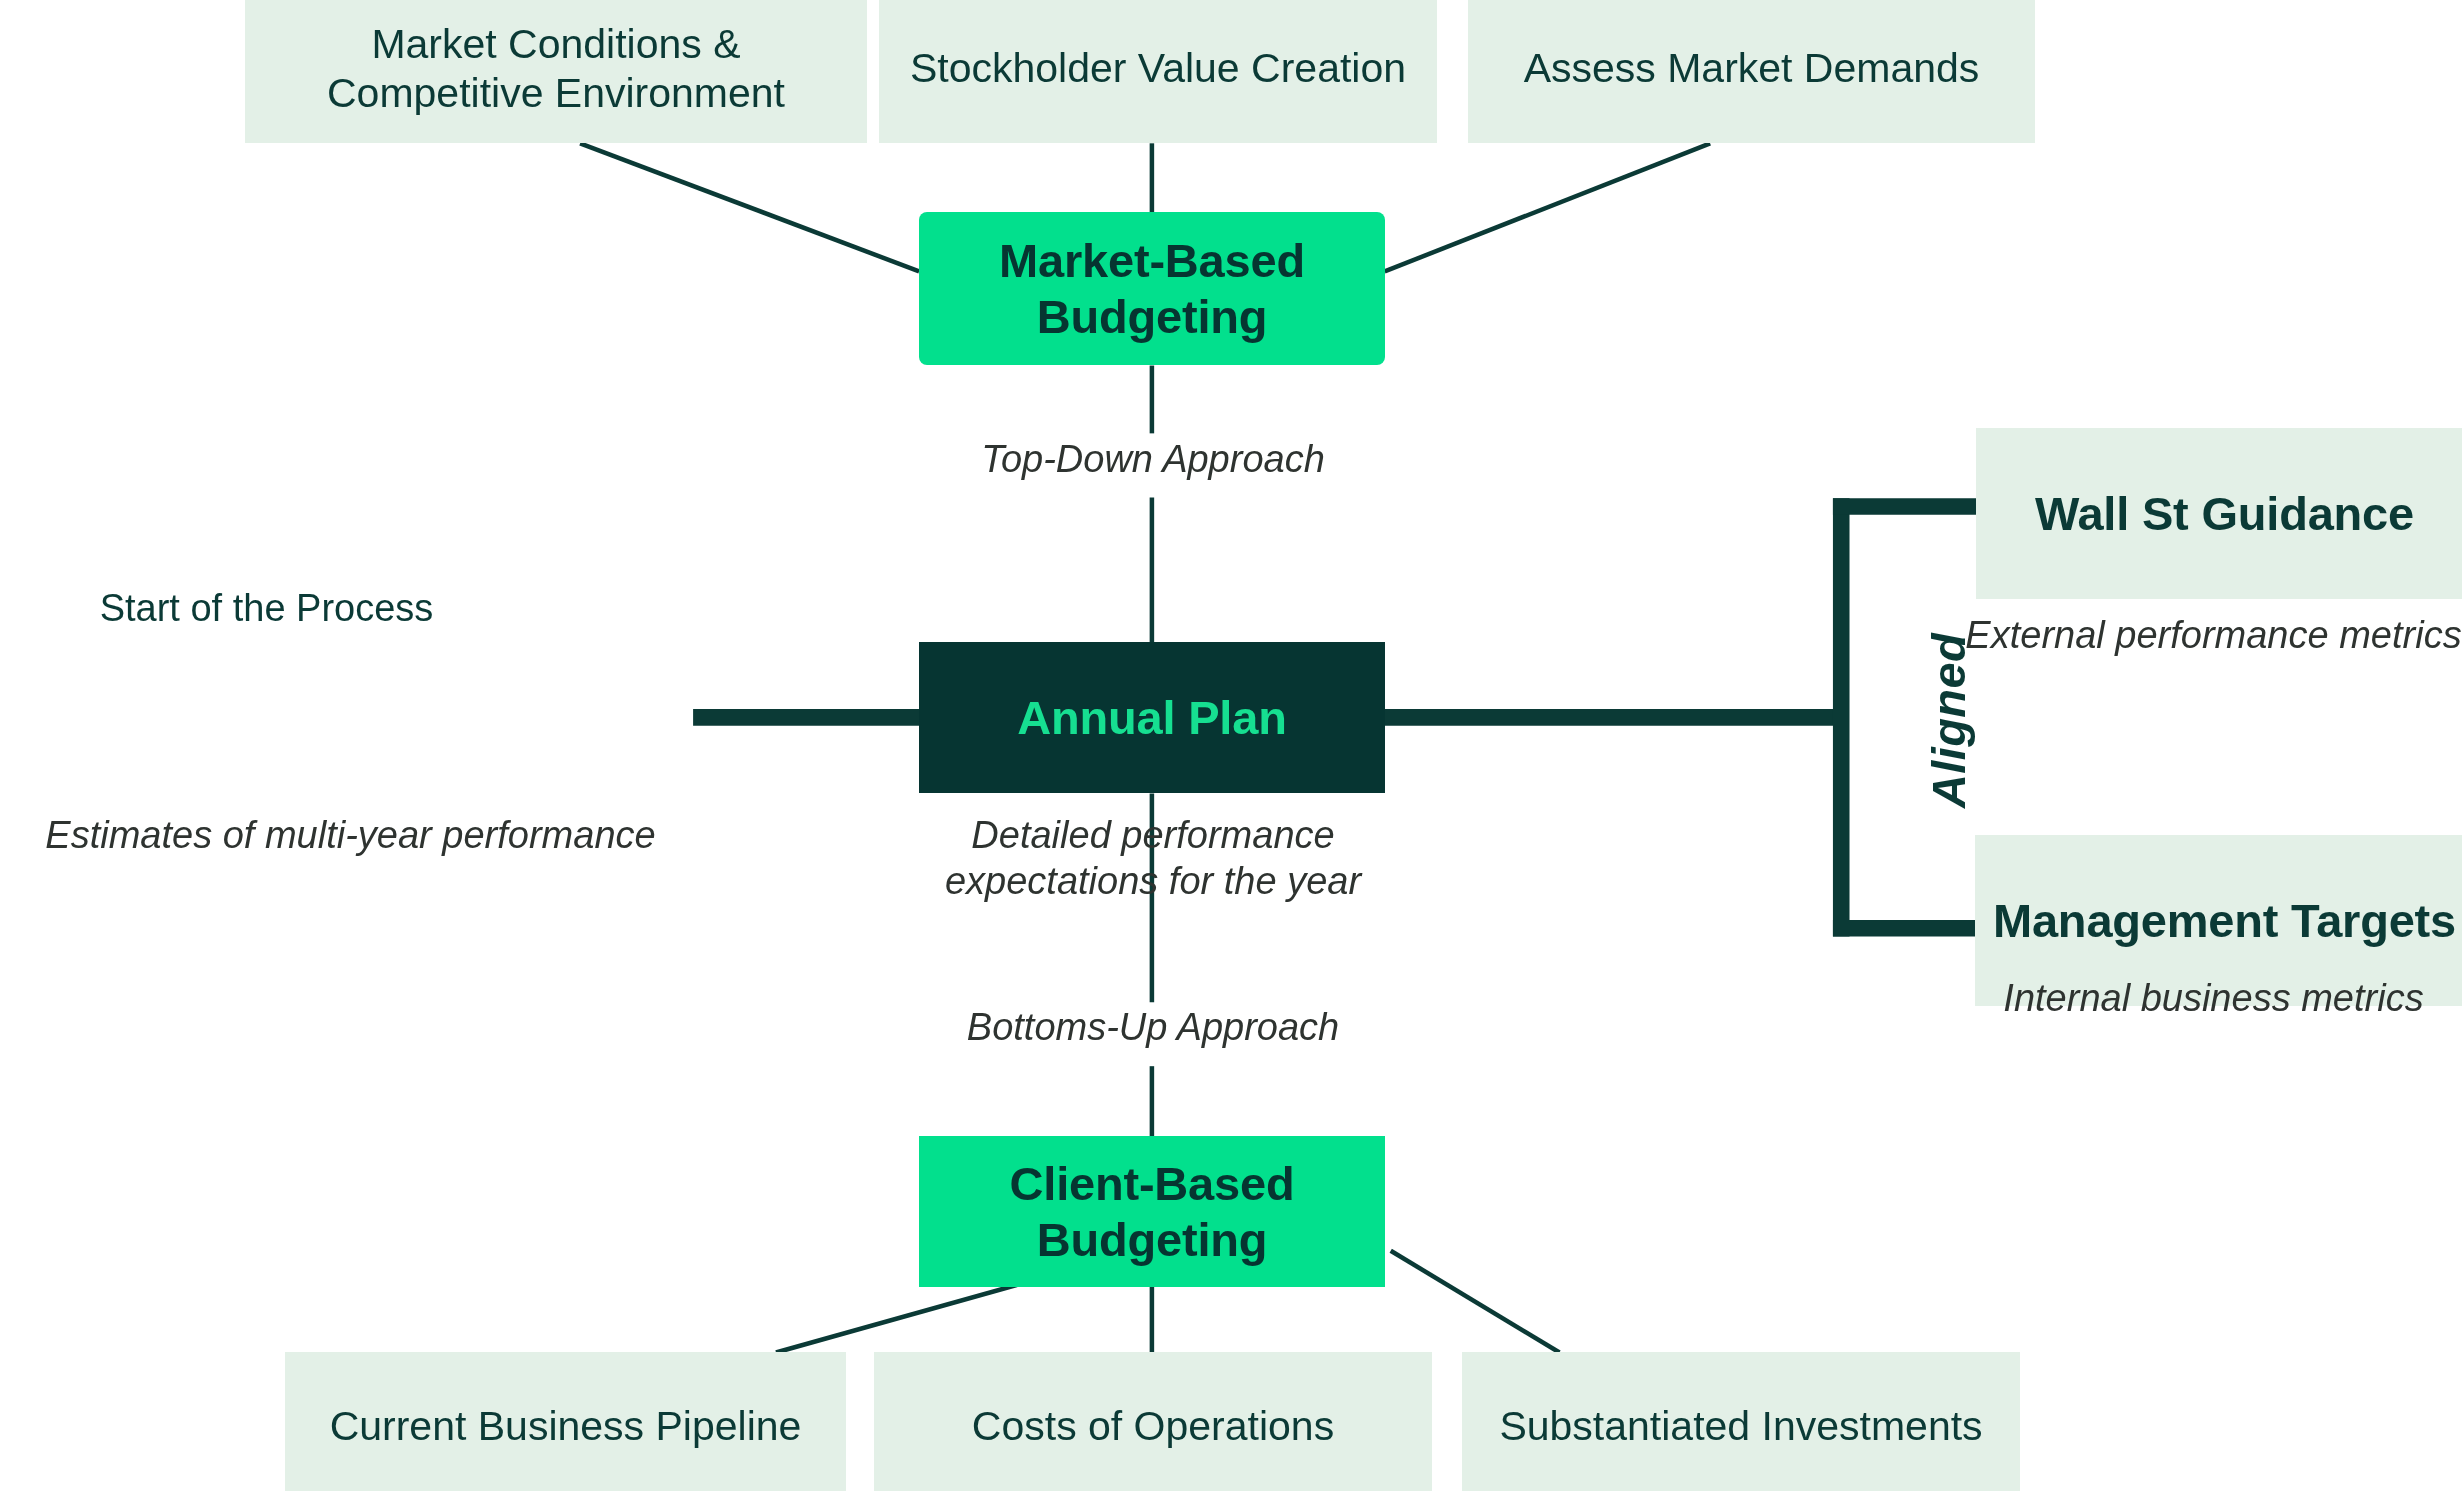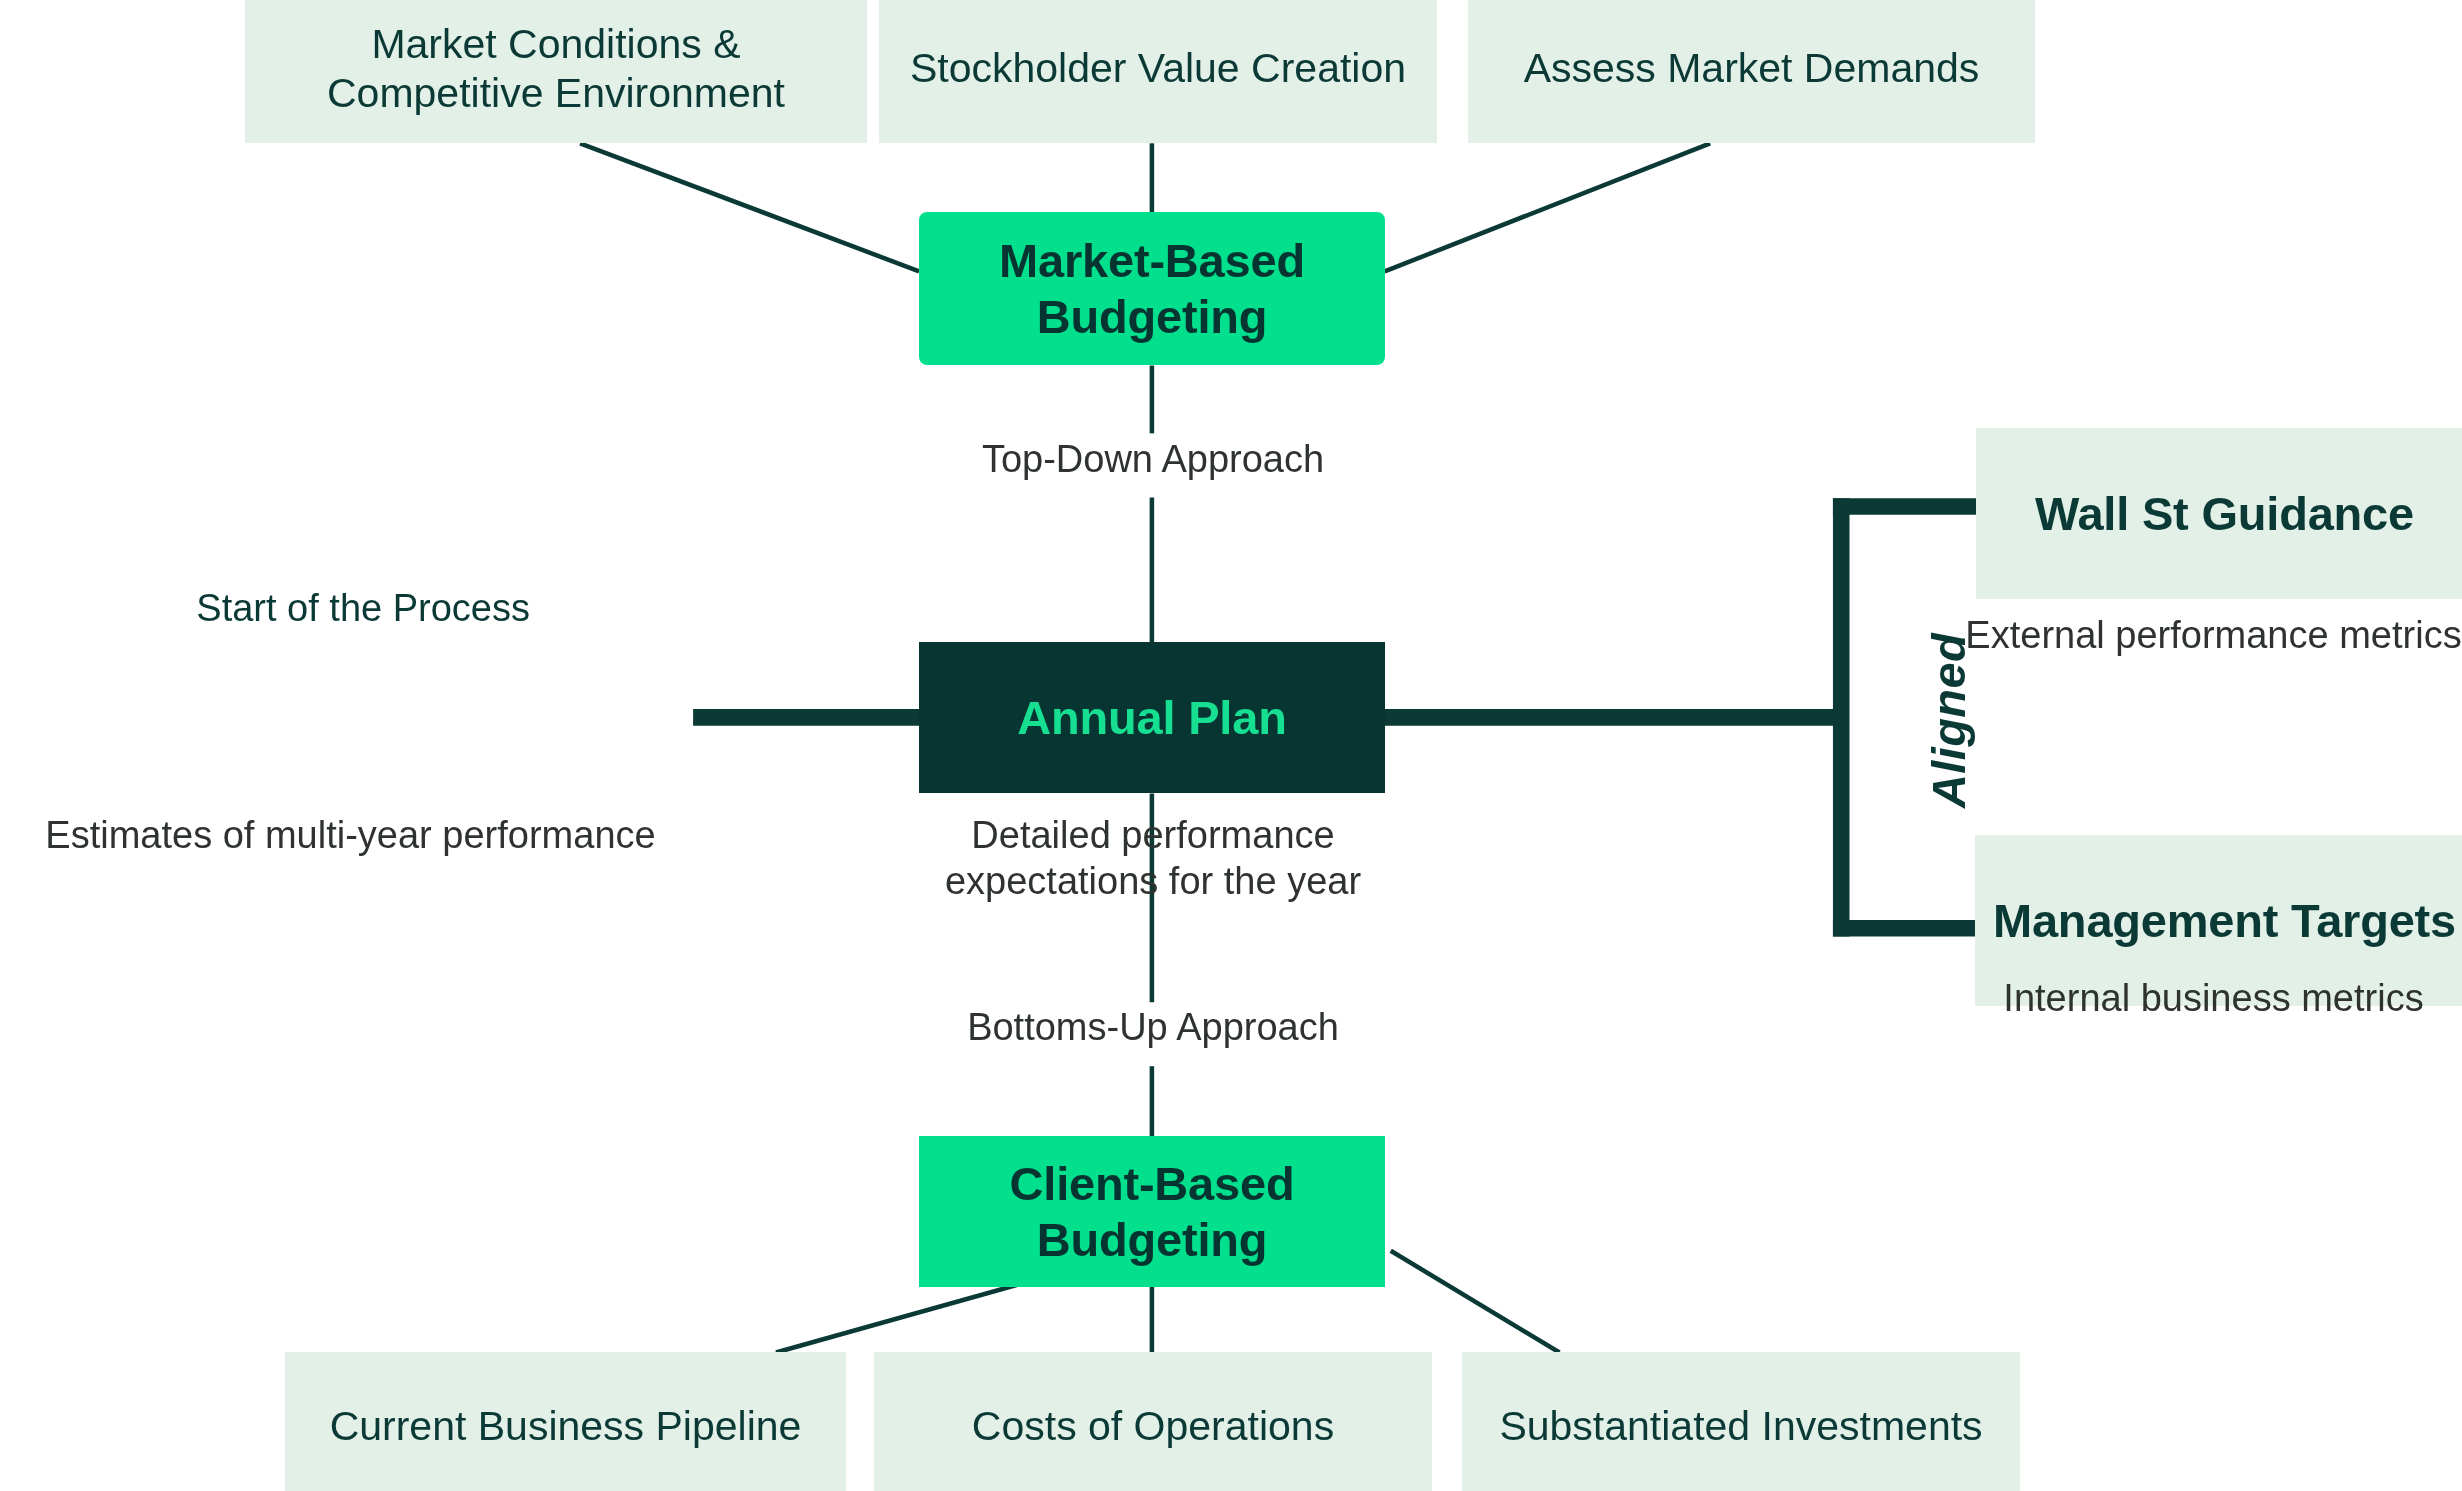"Top-Down Approach" .caption { font-style: none -> italic }
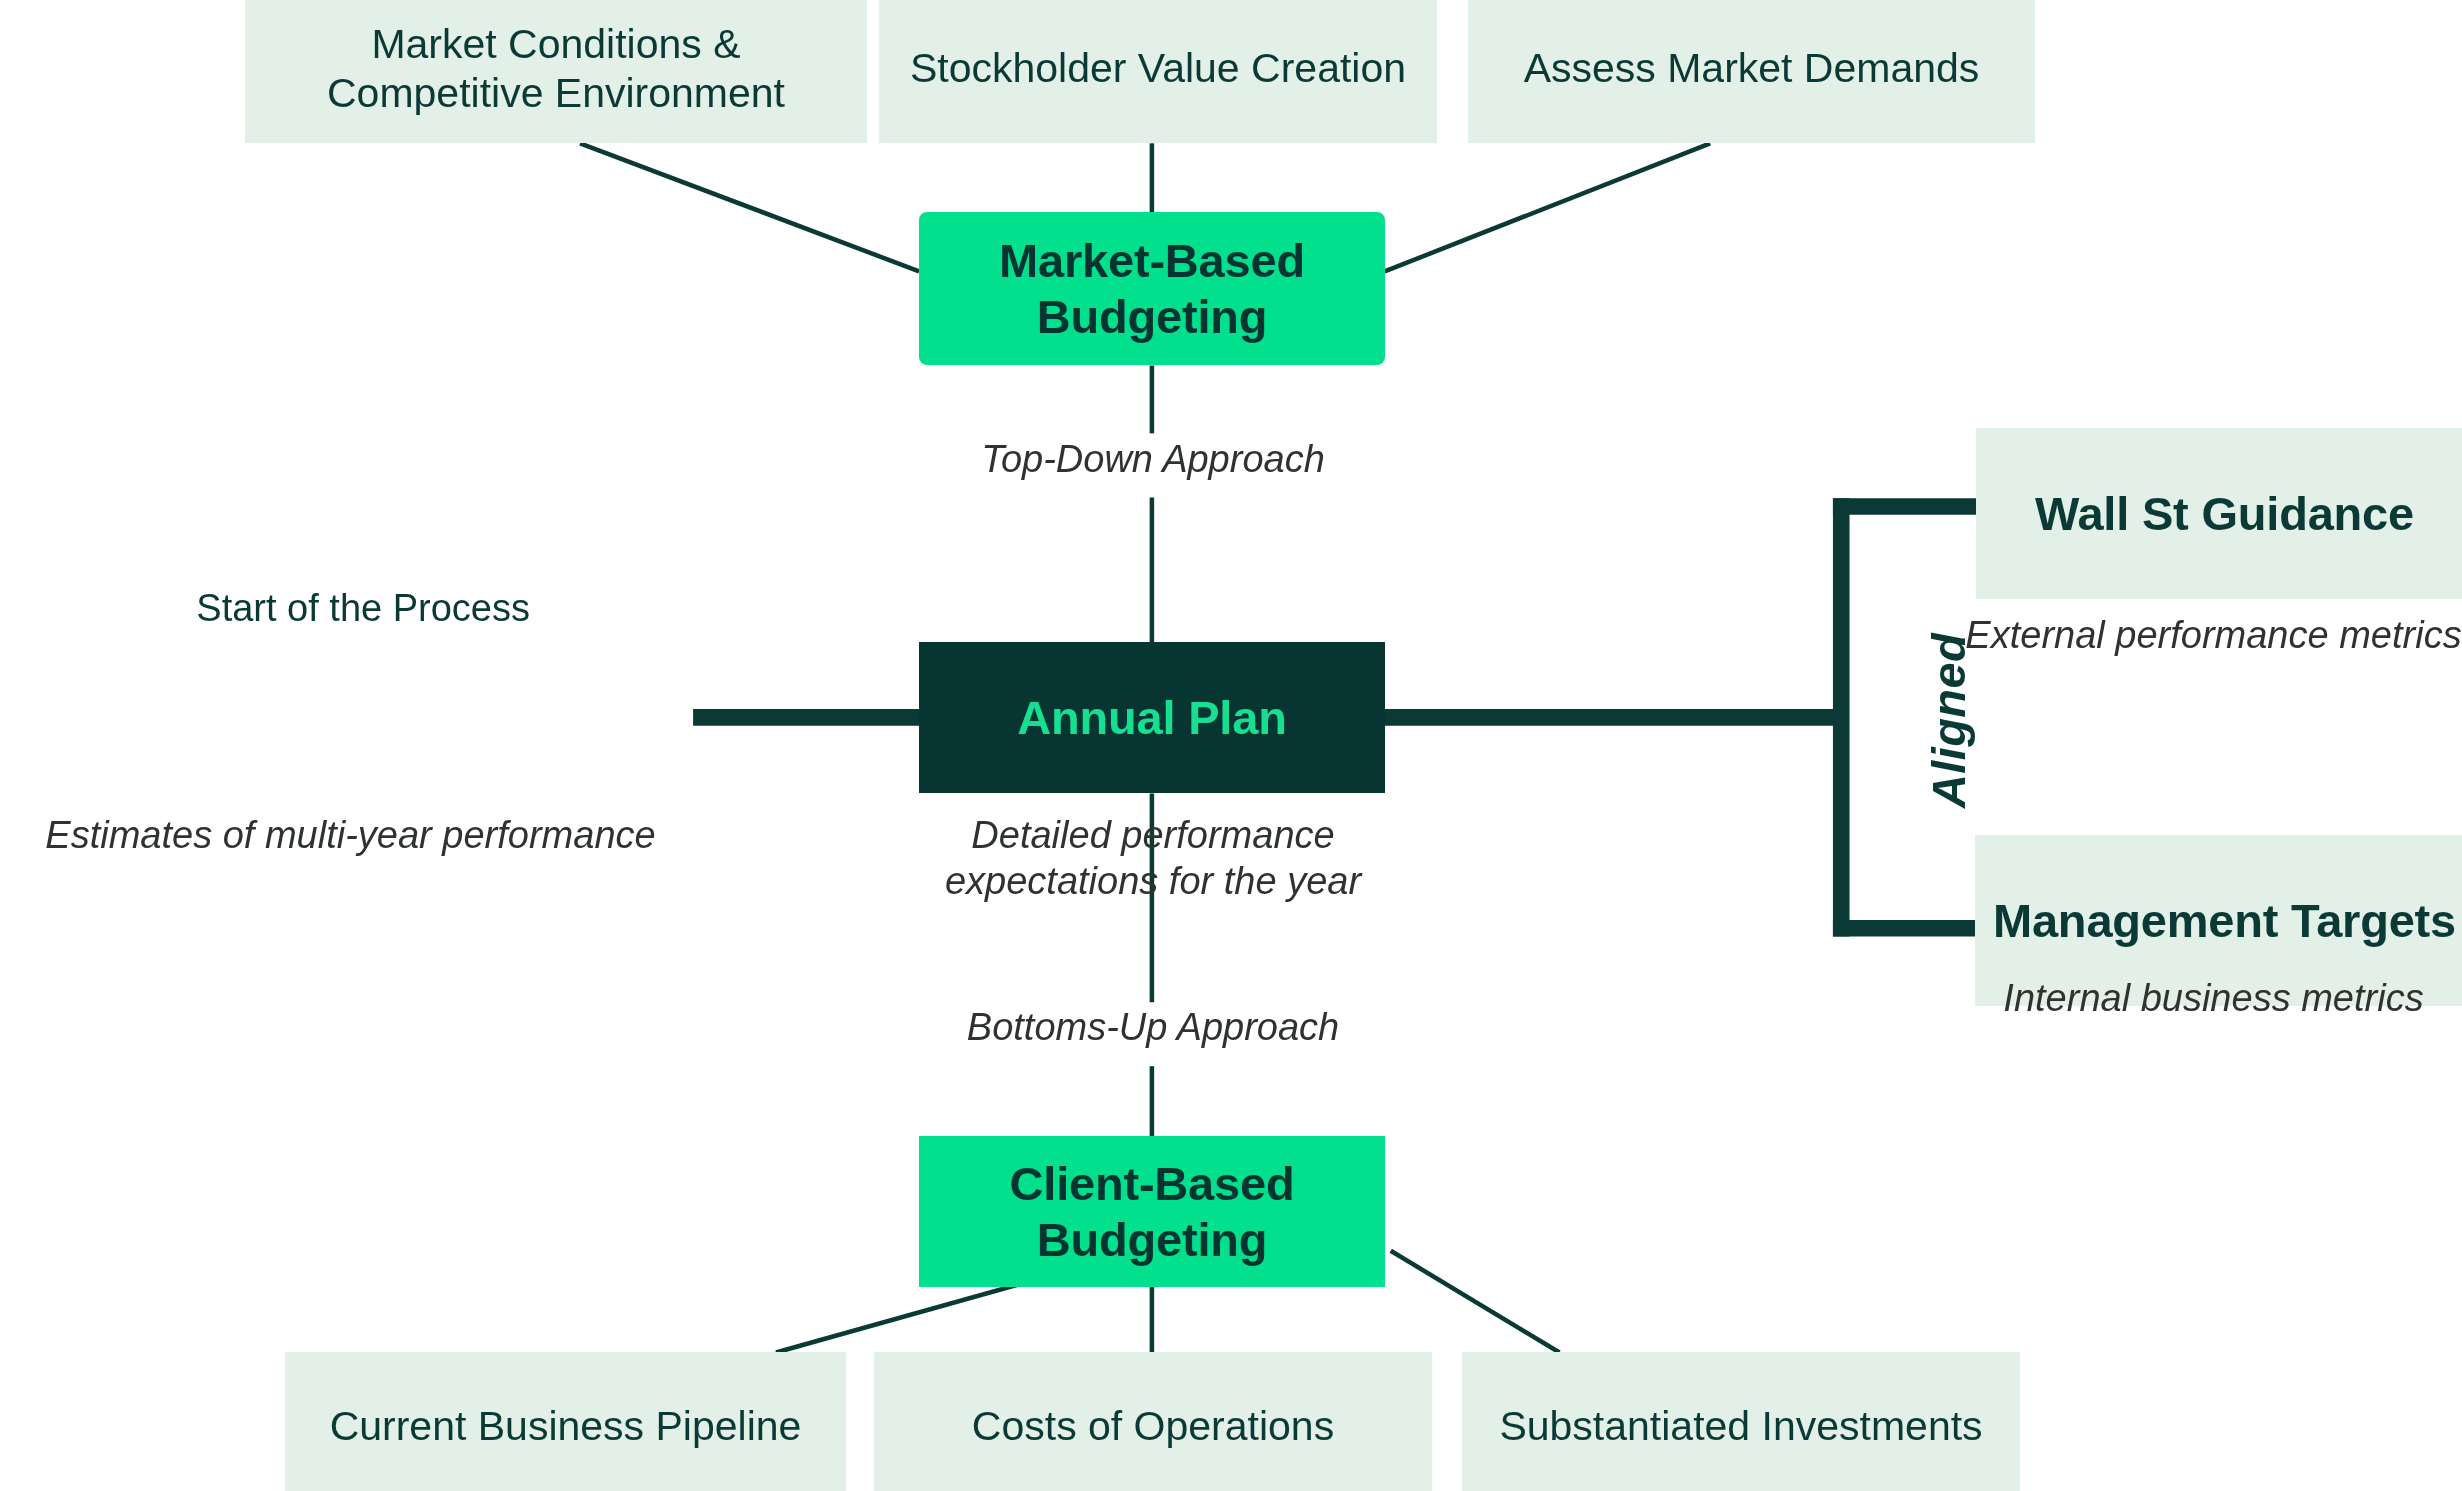"Start of the Process" .plainlabel { text-align: right -> center }
